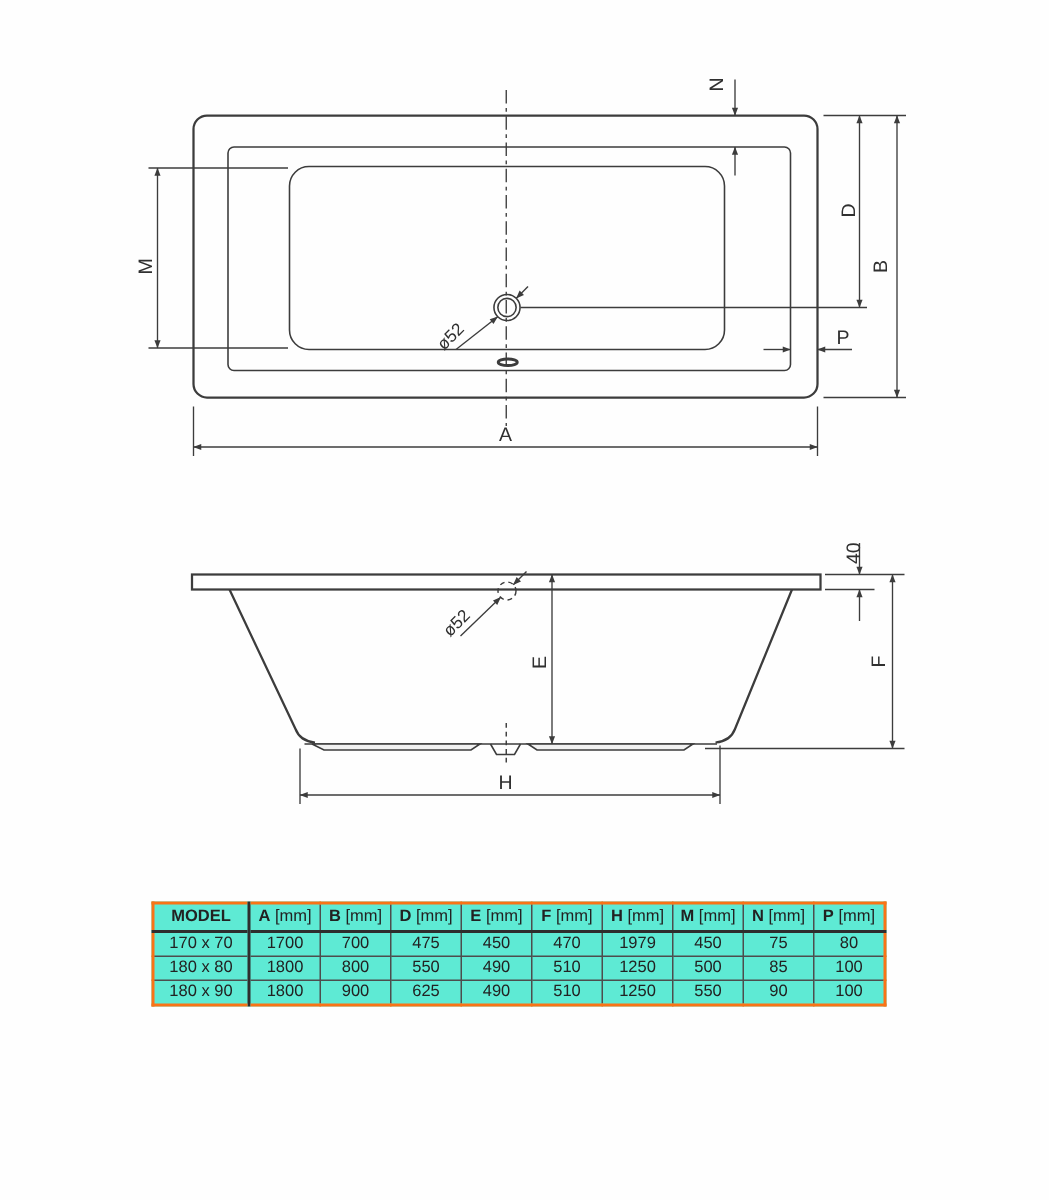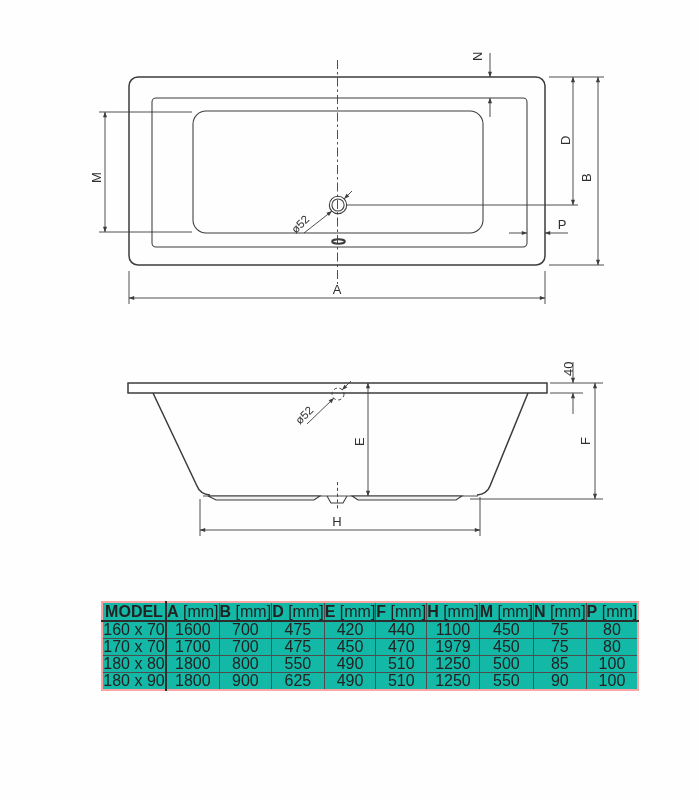"MODEL" .spec { background: #14b8a6 -> #5eead4; border: 2px solid #fca5a5 -> 2px solid #f97316; font-size: 16px -> 11px }
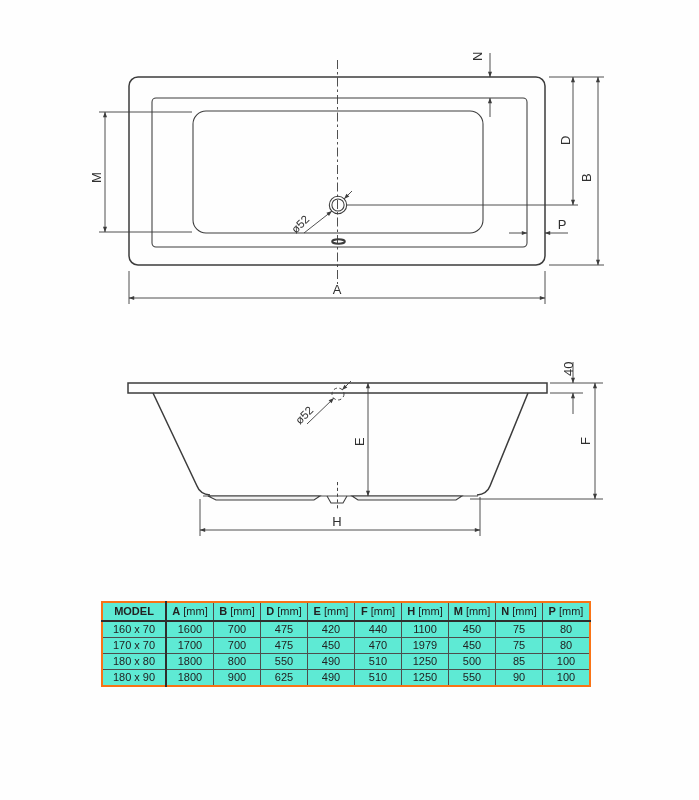"160 x 70" tr { html: <tr> <td>160 x 70</td> <td>1600</td> <td>700</td> <td>475</td> <td>420</td> <td>440</td> <td>1100</td> <td>450</td> <td>75</td> <td>80</td> </tr> -> none }
